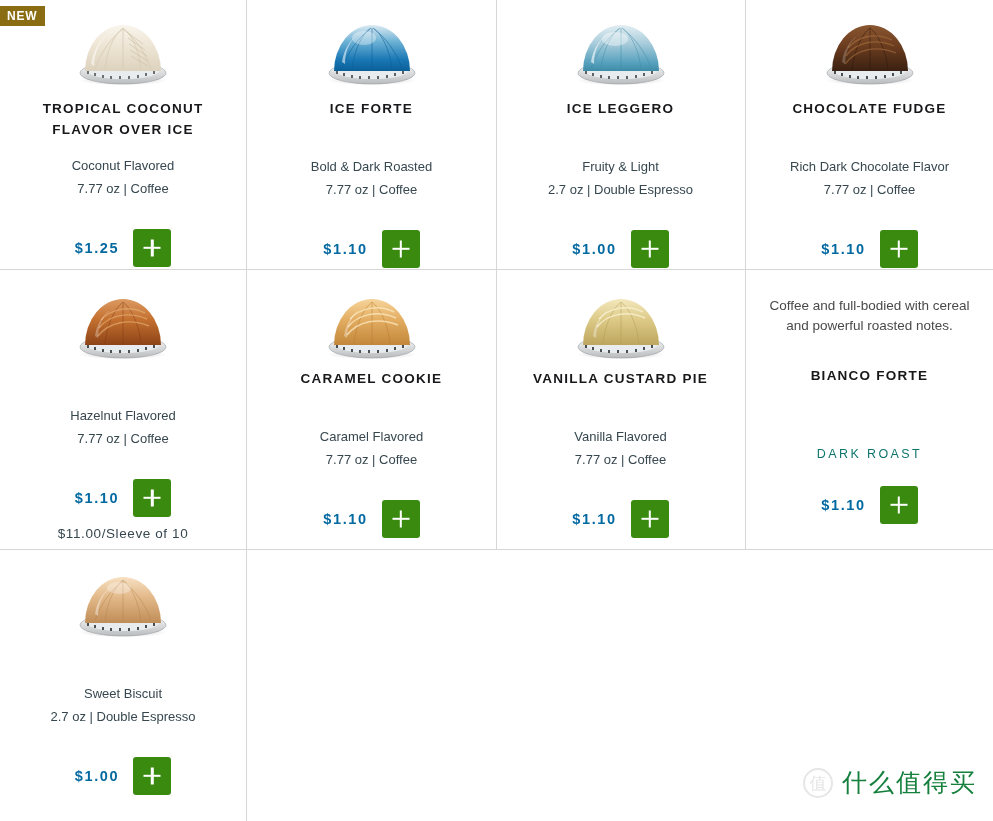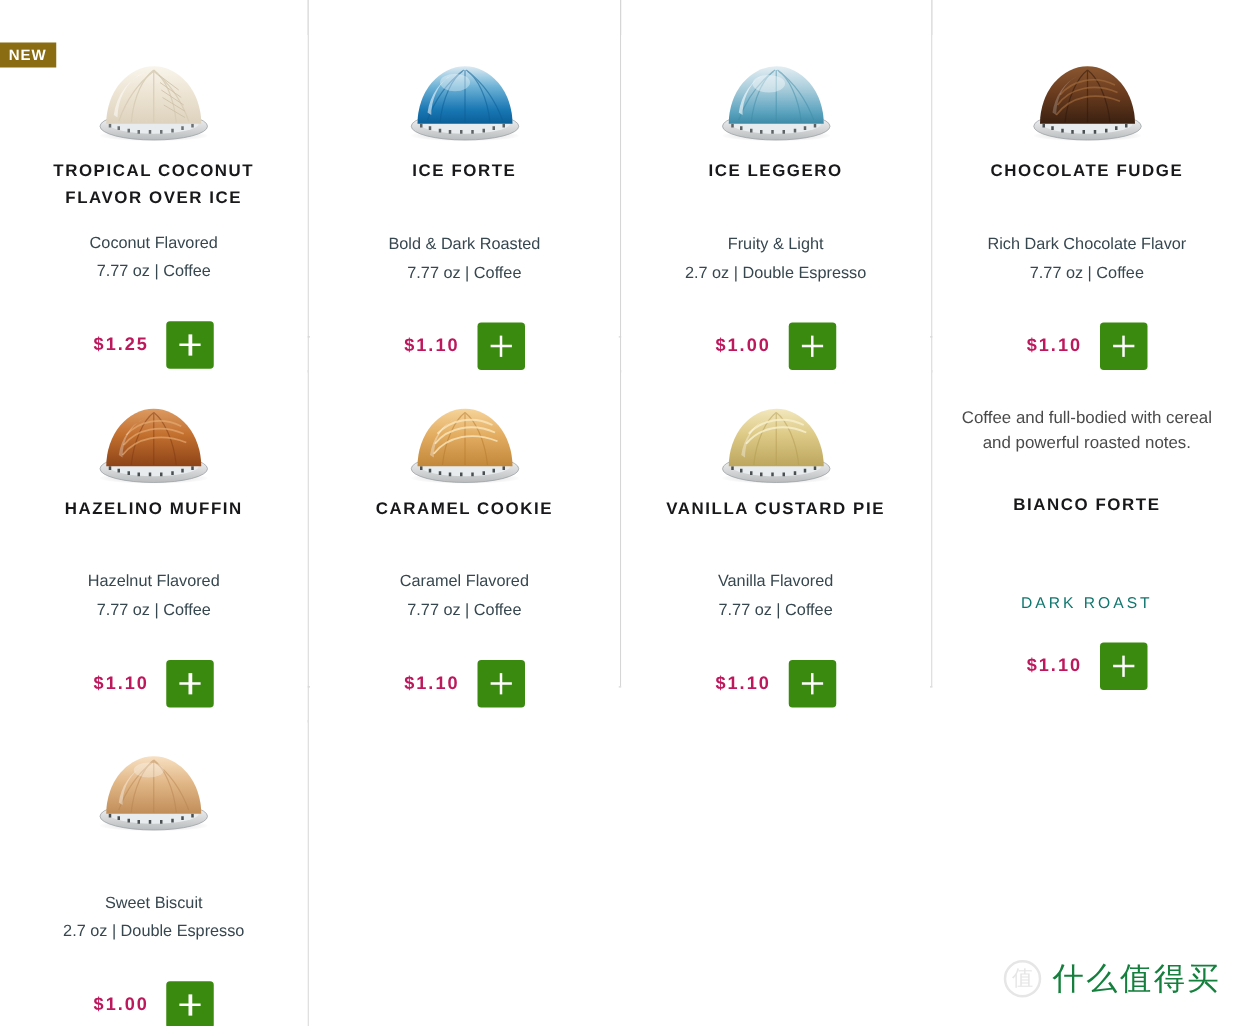"NEW" .card { margin-top: 28px -> none }
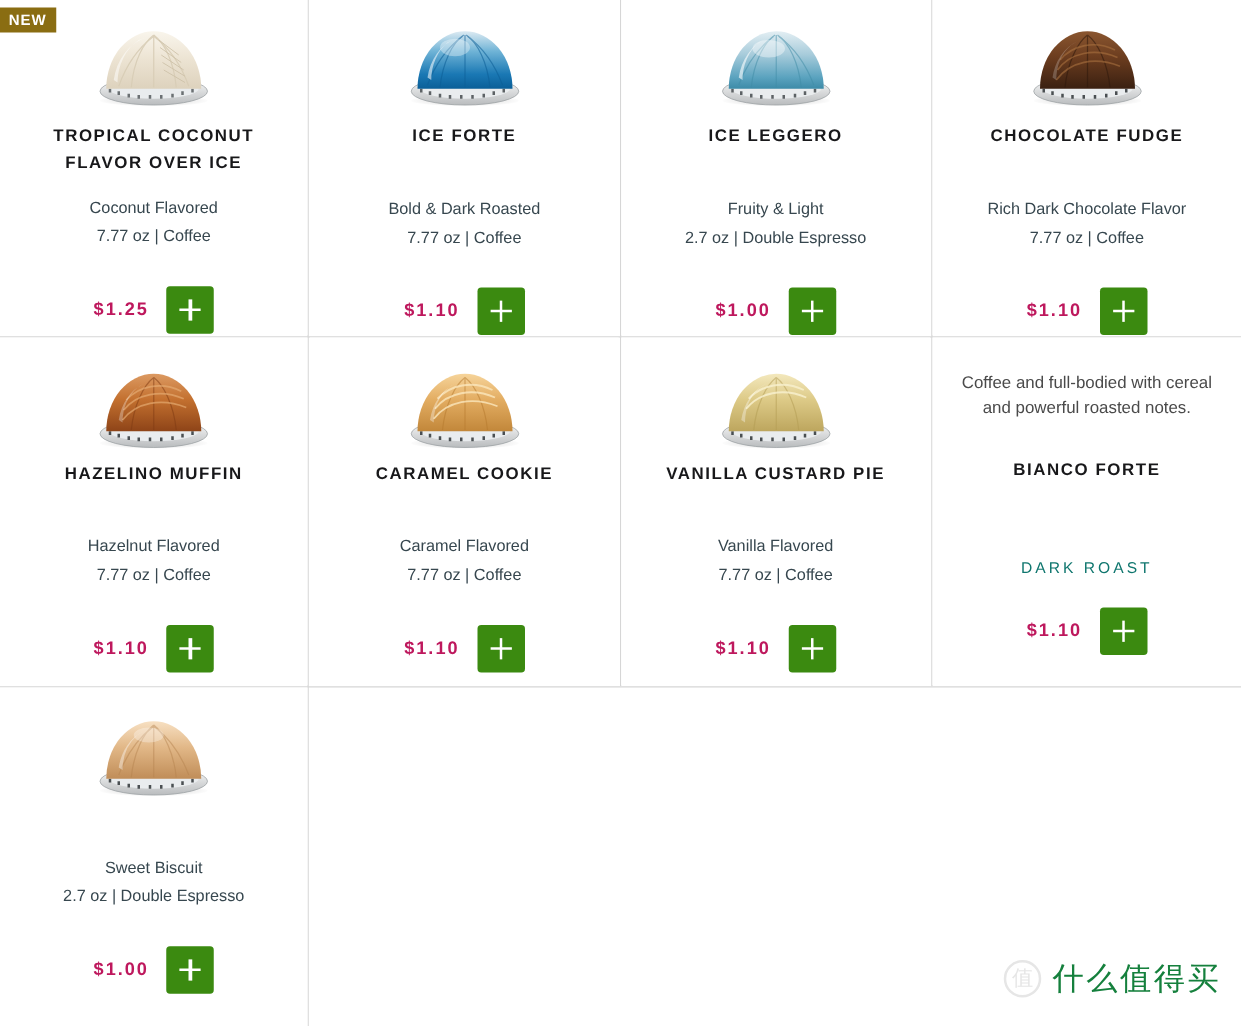"$1.25" .price { color: #be185d -> #0369a1 }
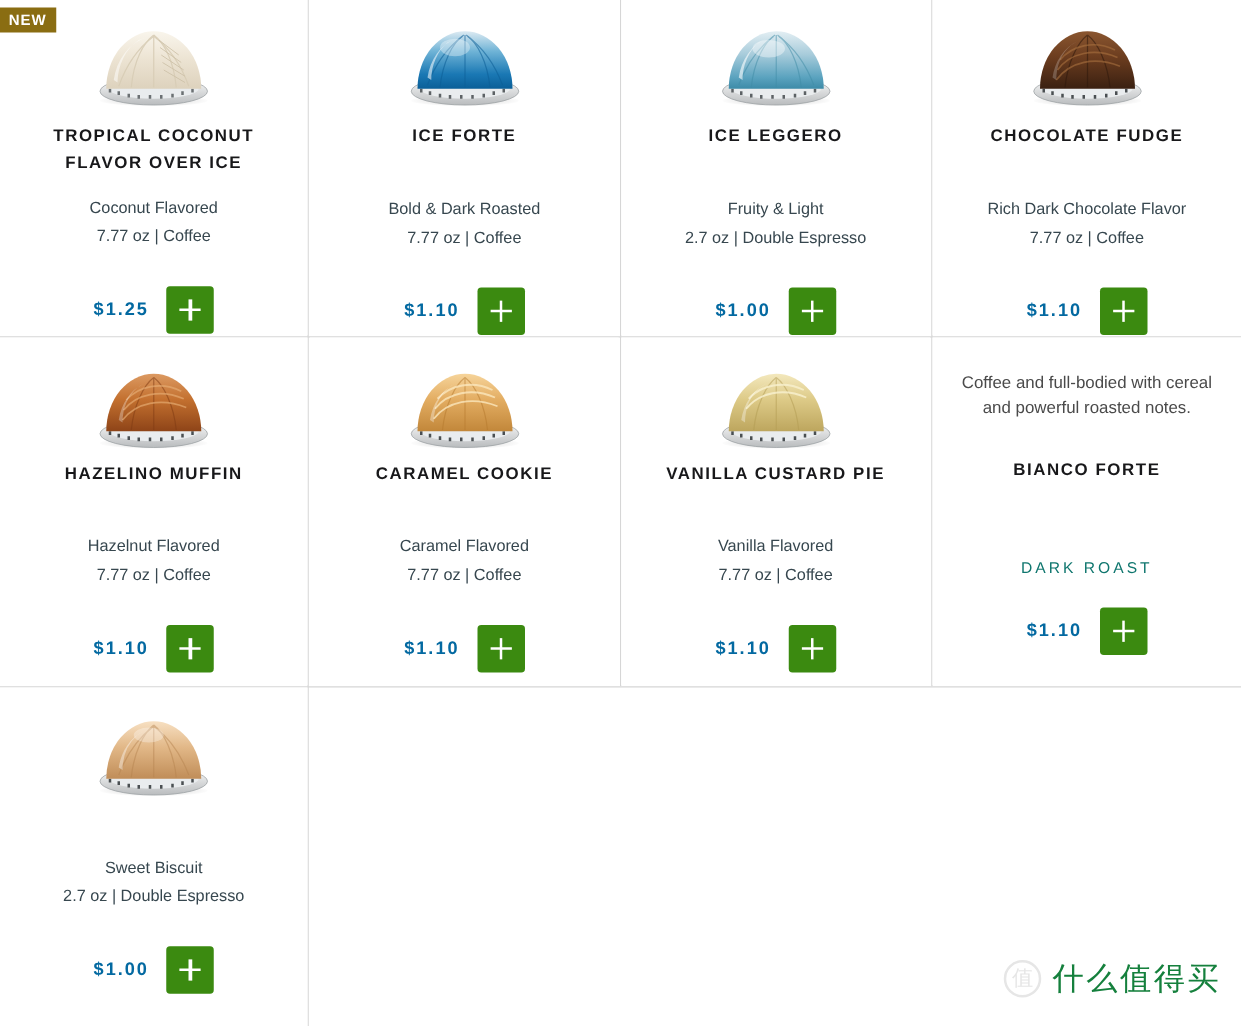"HAZELINO MUFFIN" div.p-title { html: <div>HAZELINO MUFFIN</div> -> none }
